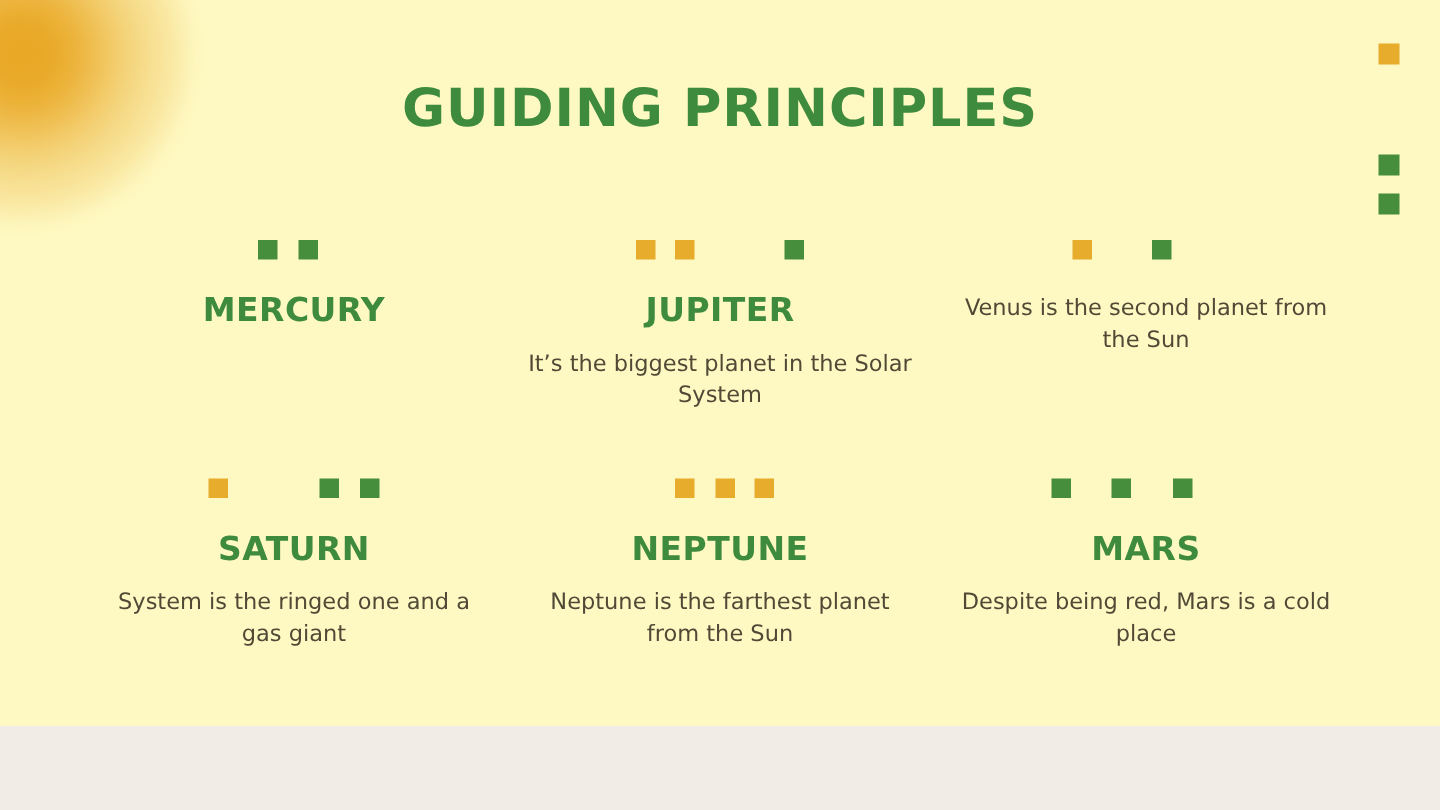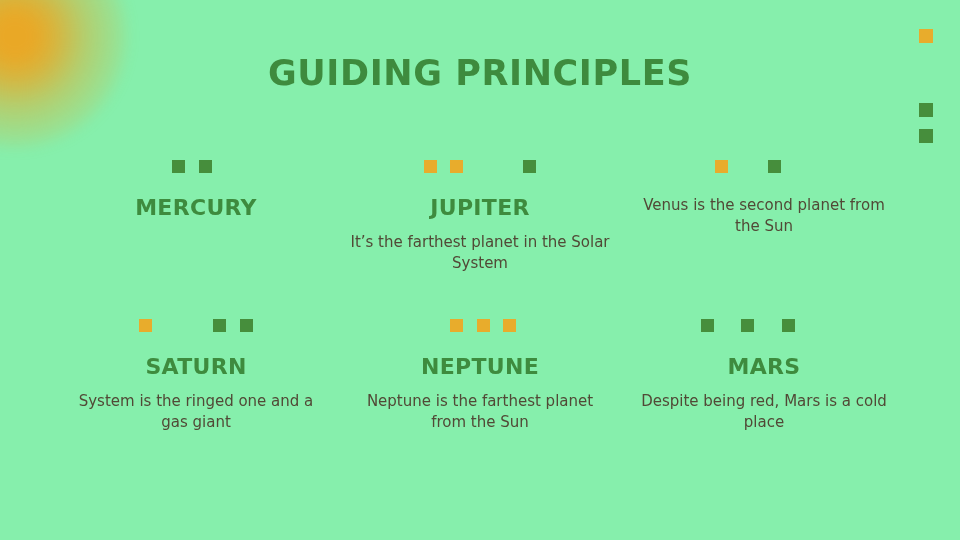"GUIDING PRINCIPLES" #slide { background: #86efac -> #fef9c3; height: 540px -> 484px }
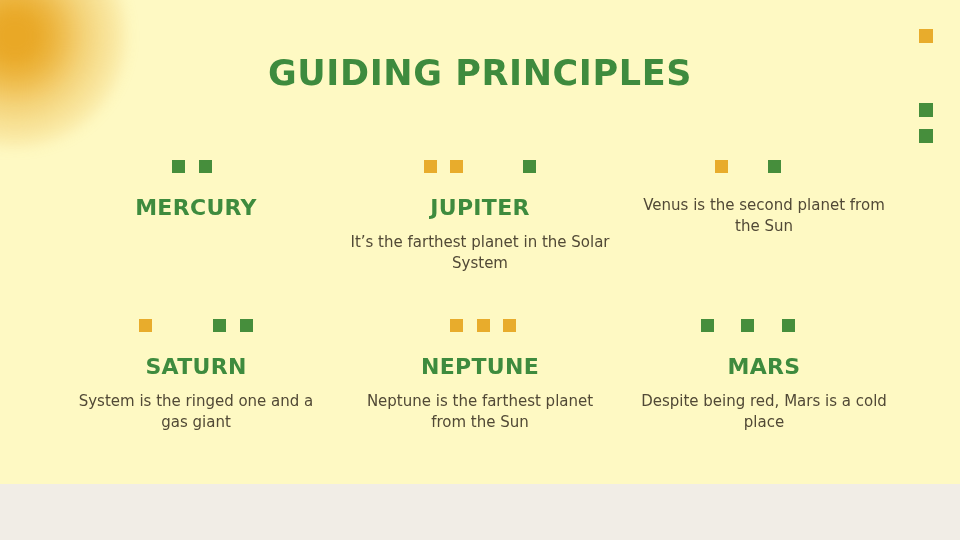"It’s the farthest planet in" div.card-body { text: farthest -> biggest }
